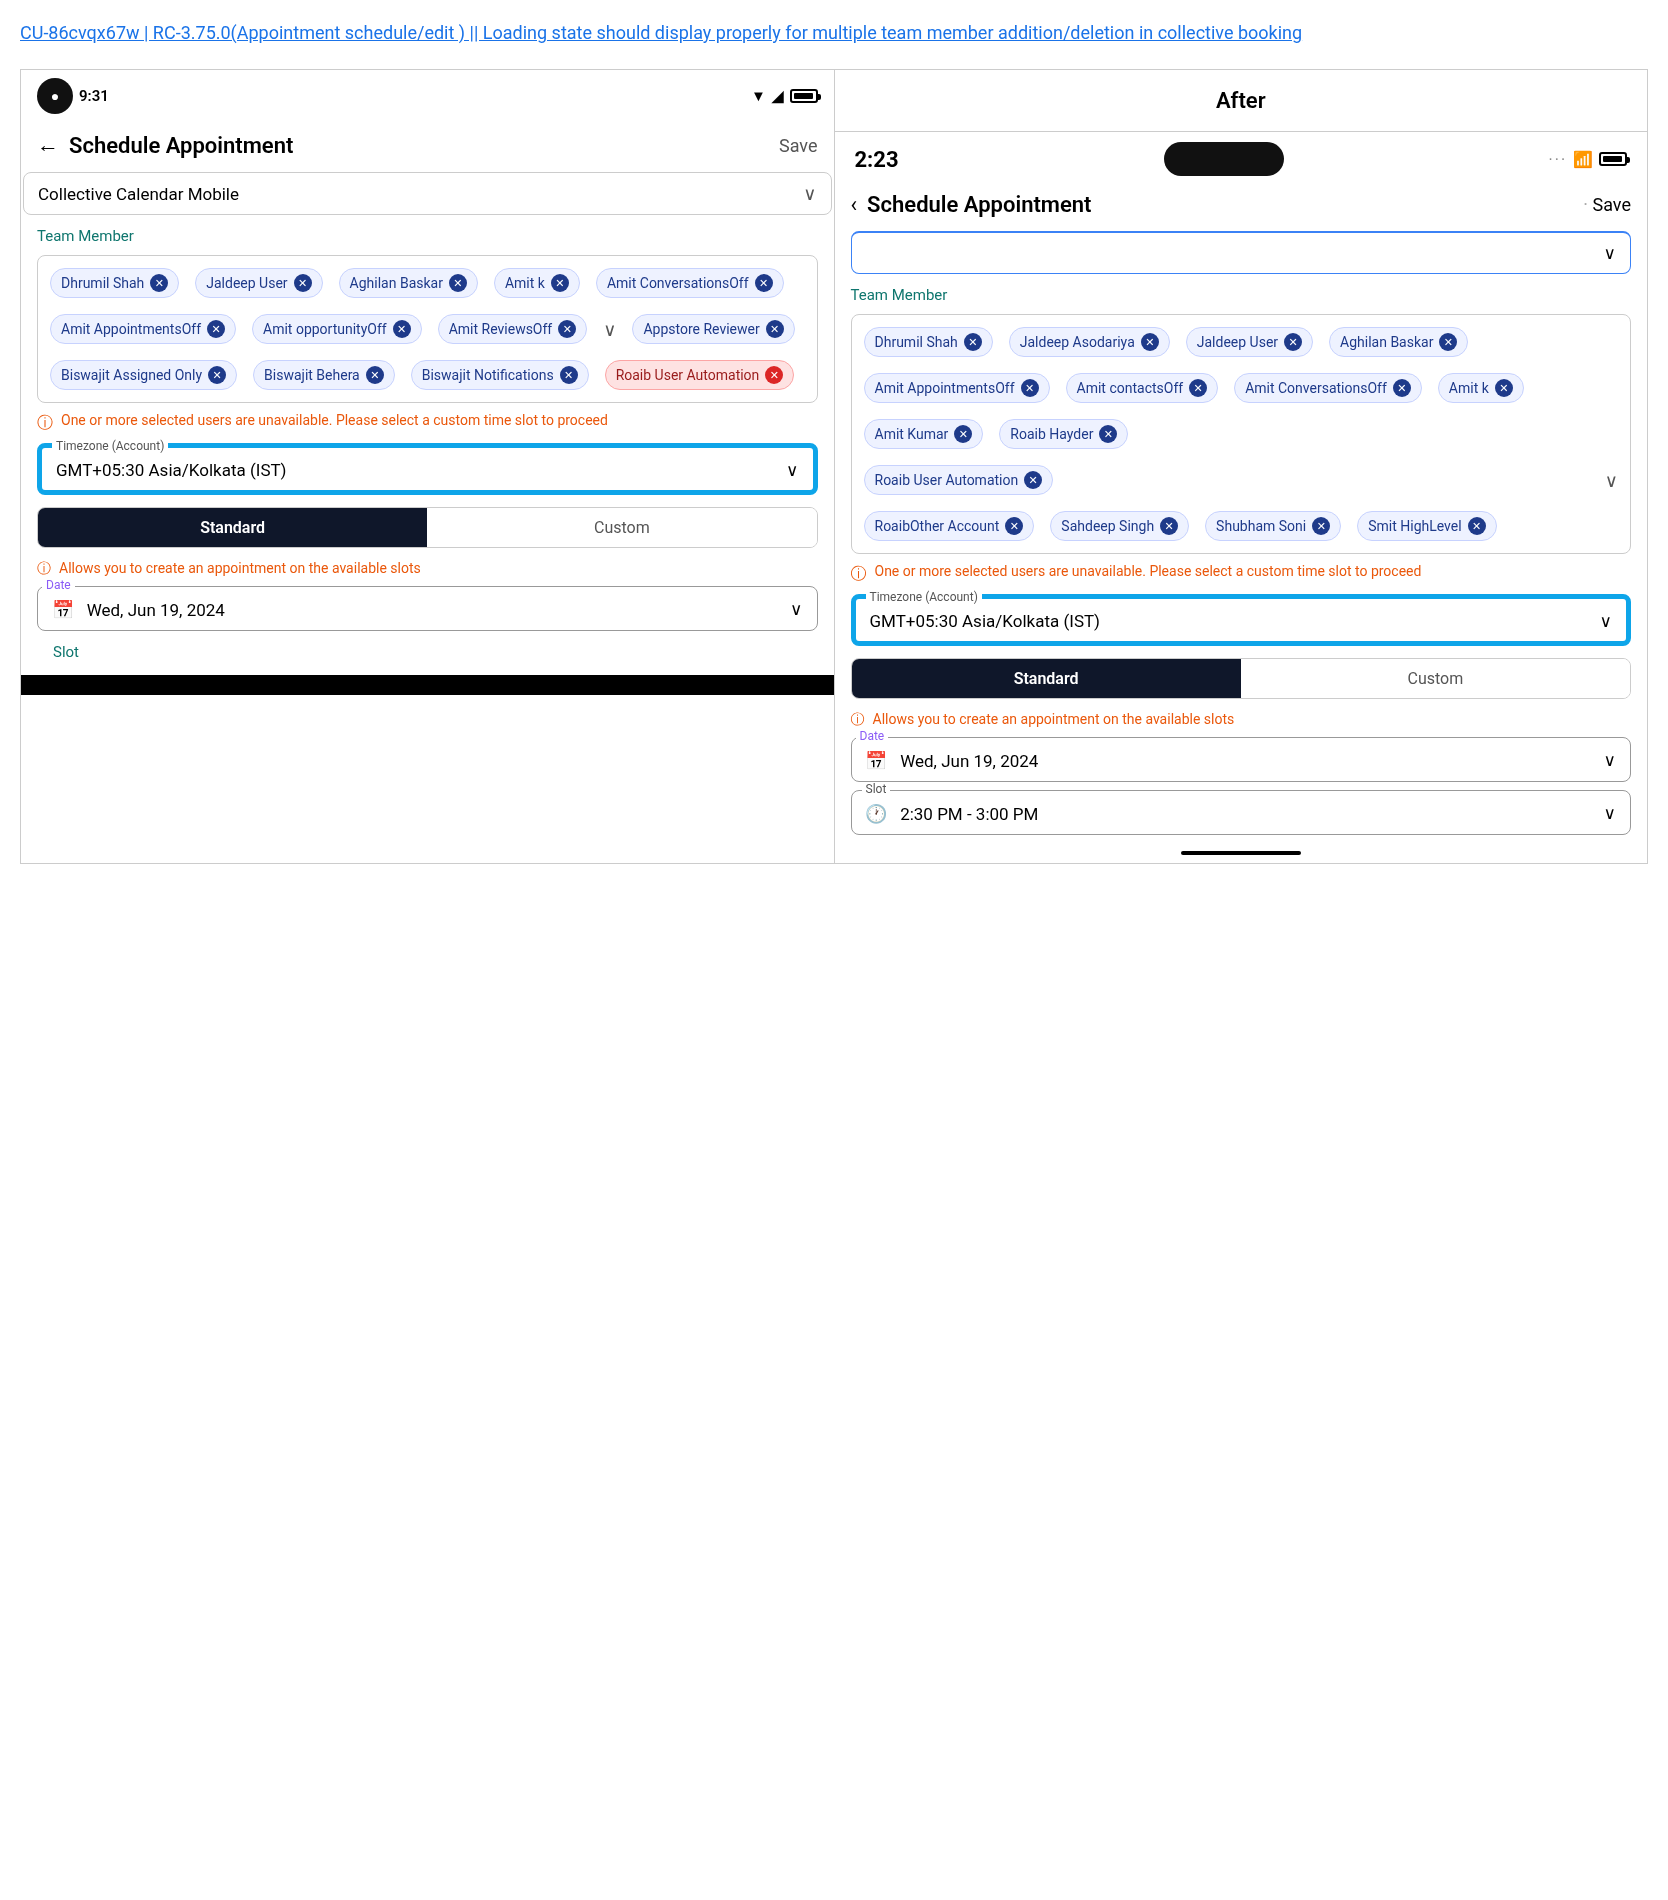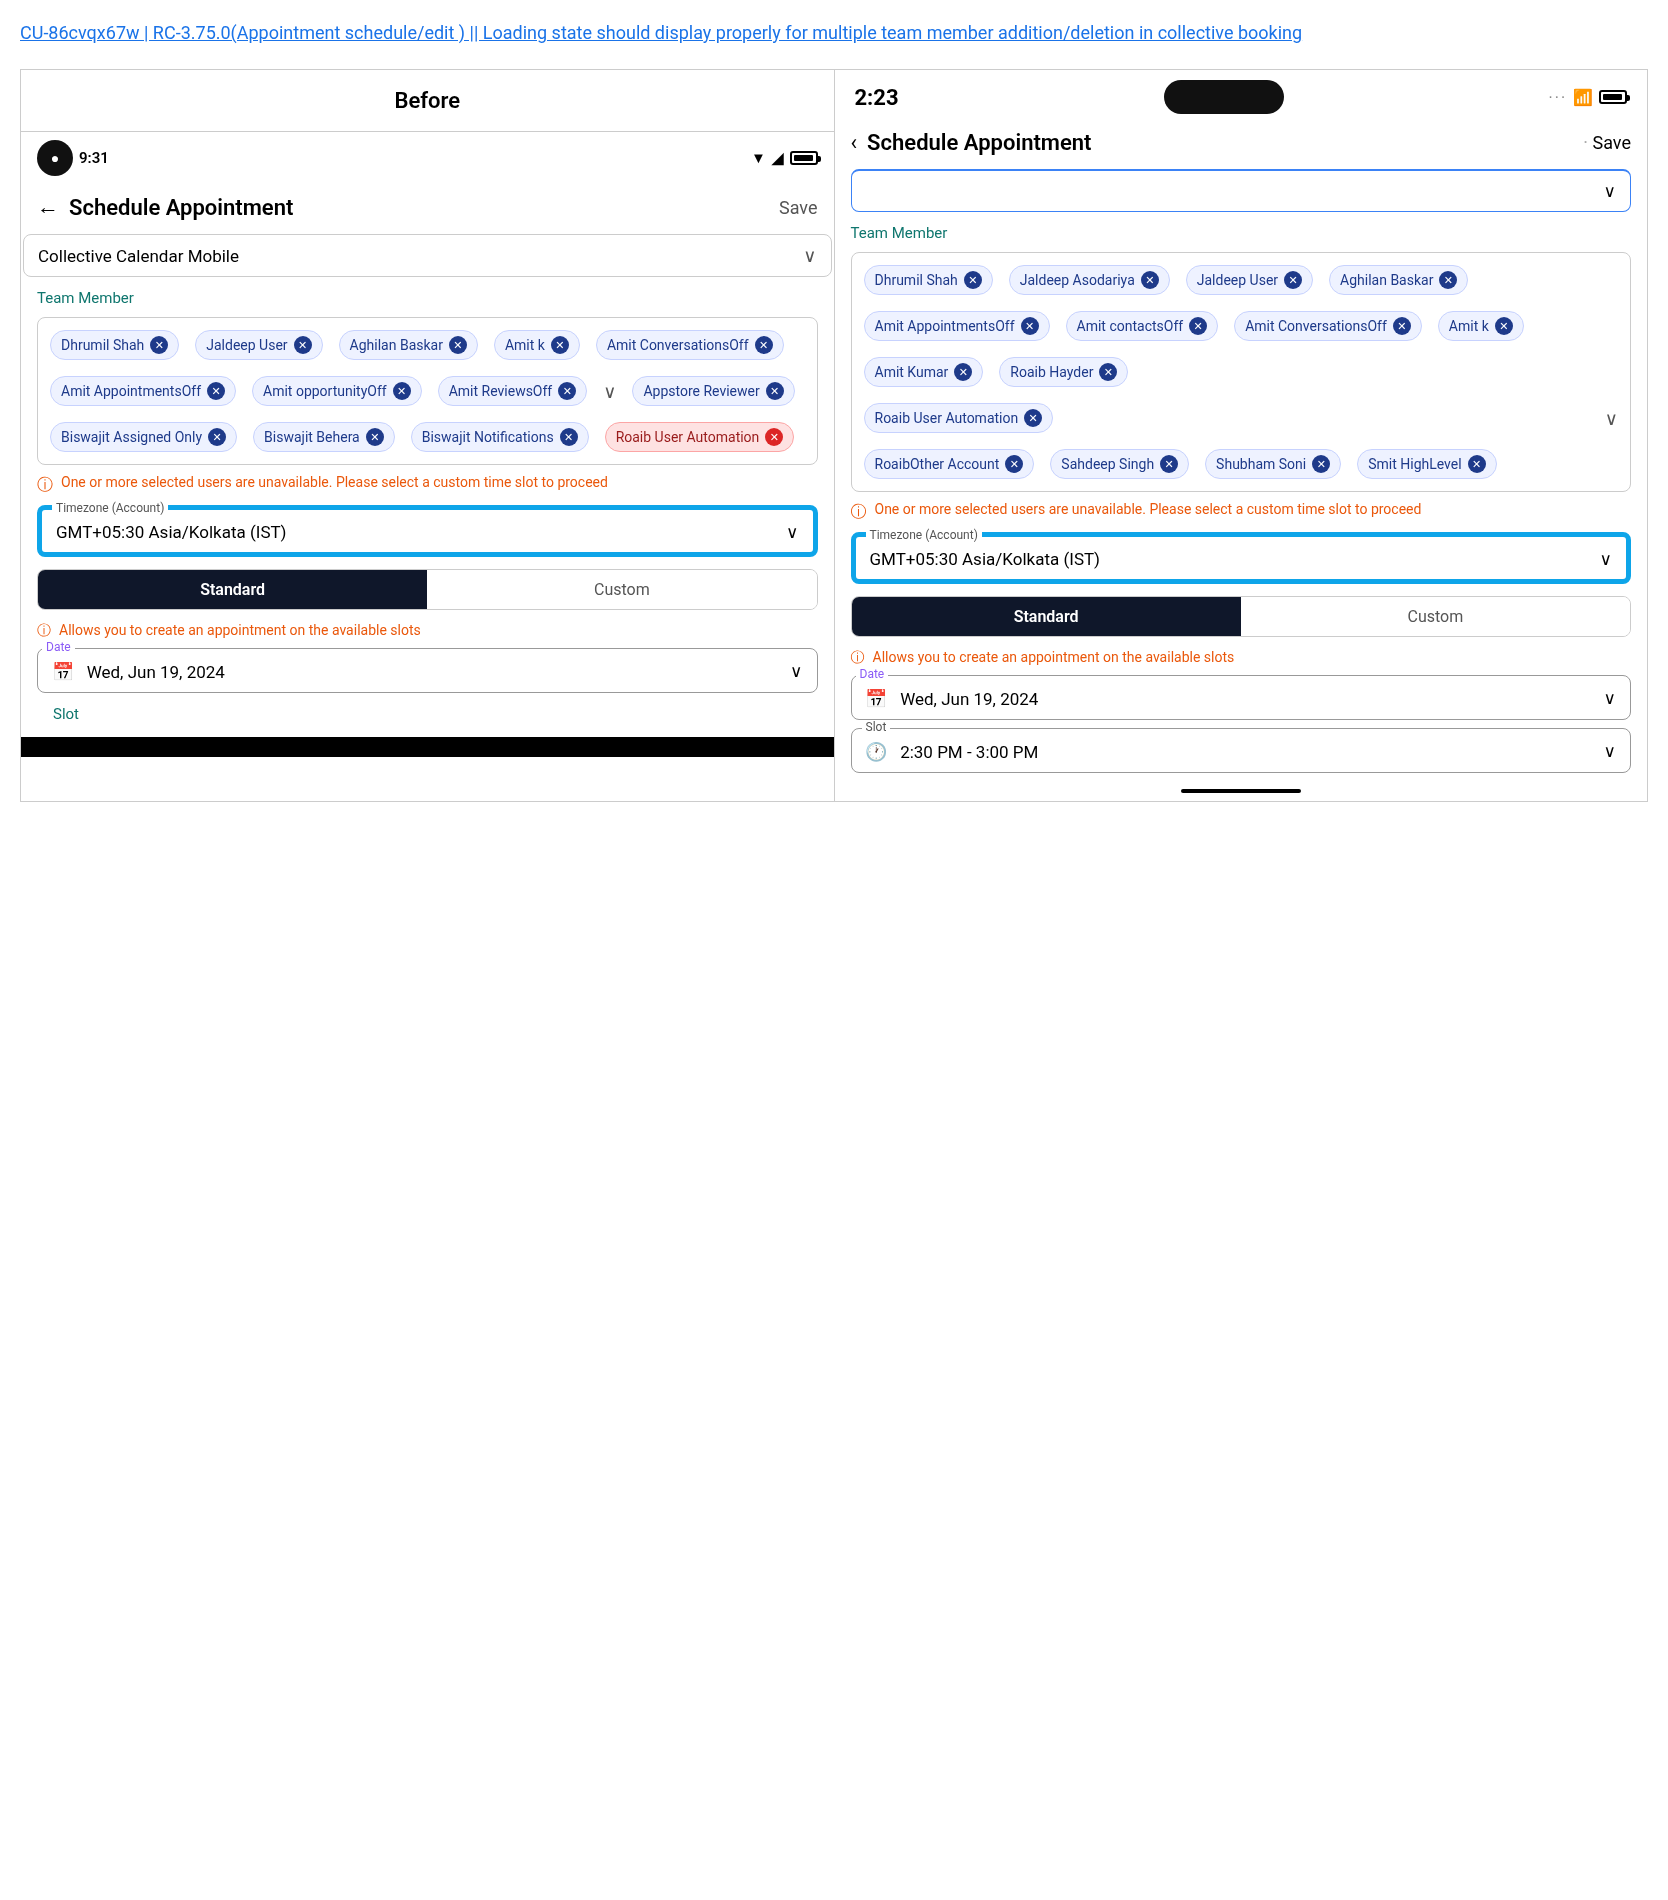"Before" div.panel-header { html: <div>Before</div> -> none }
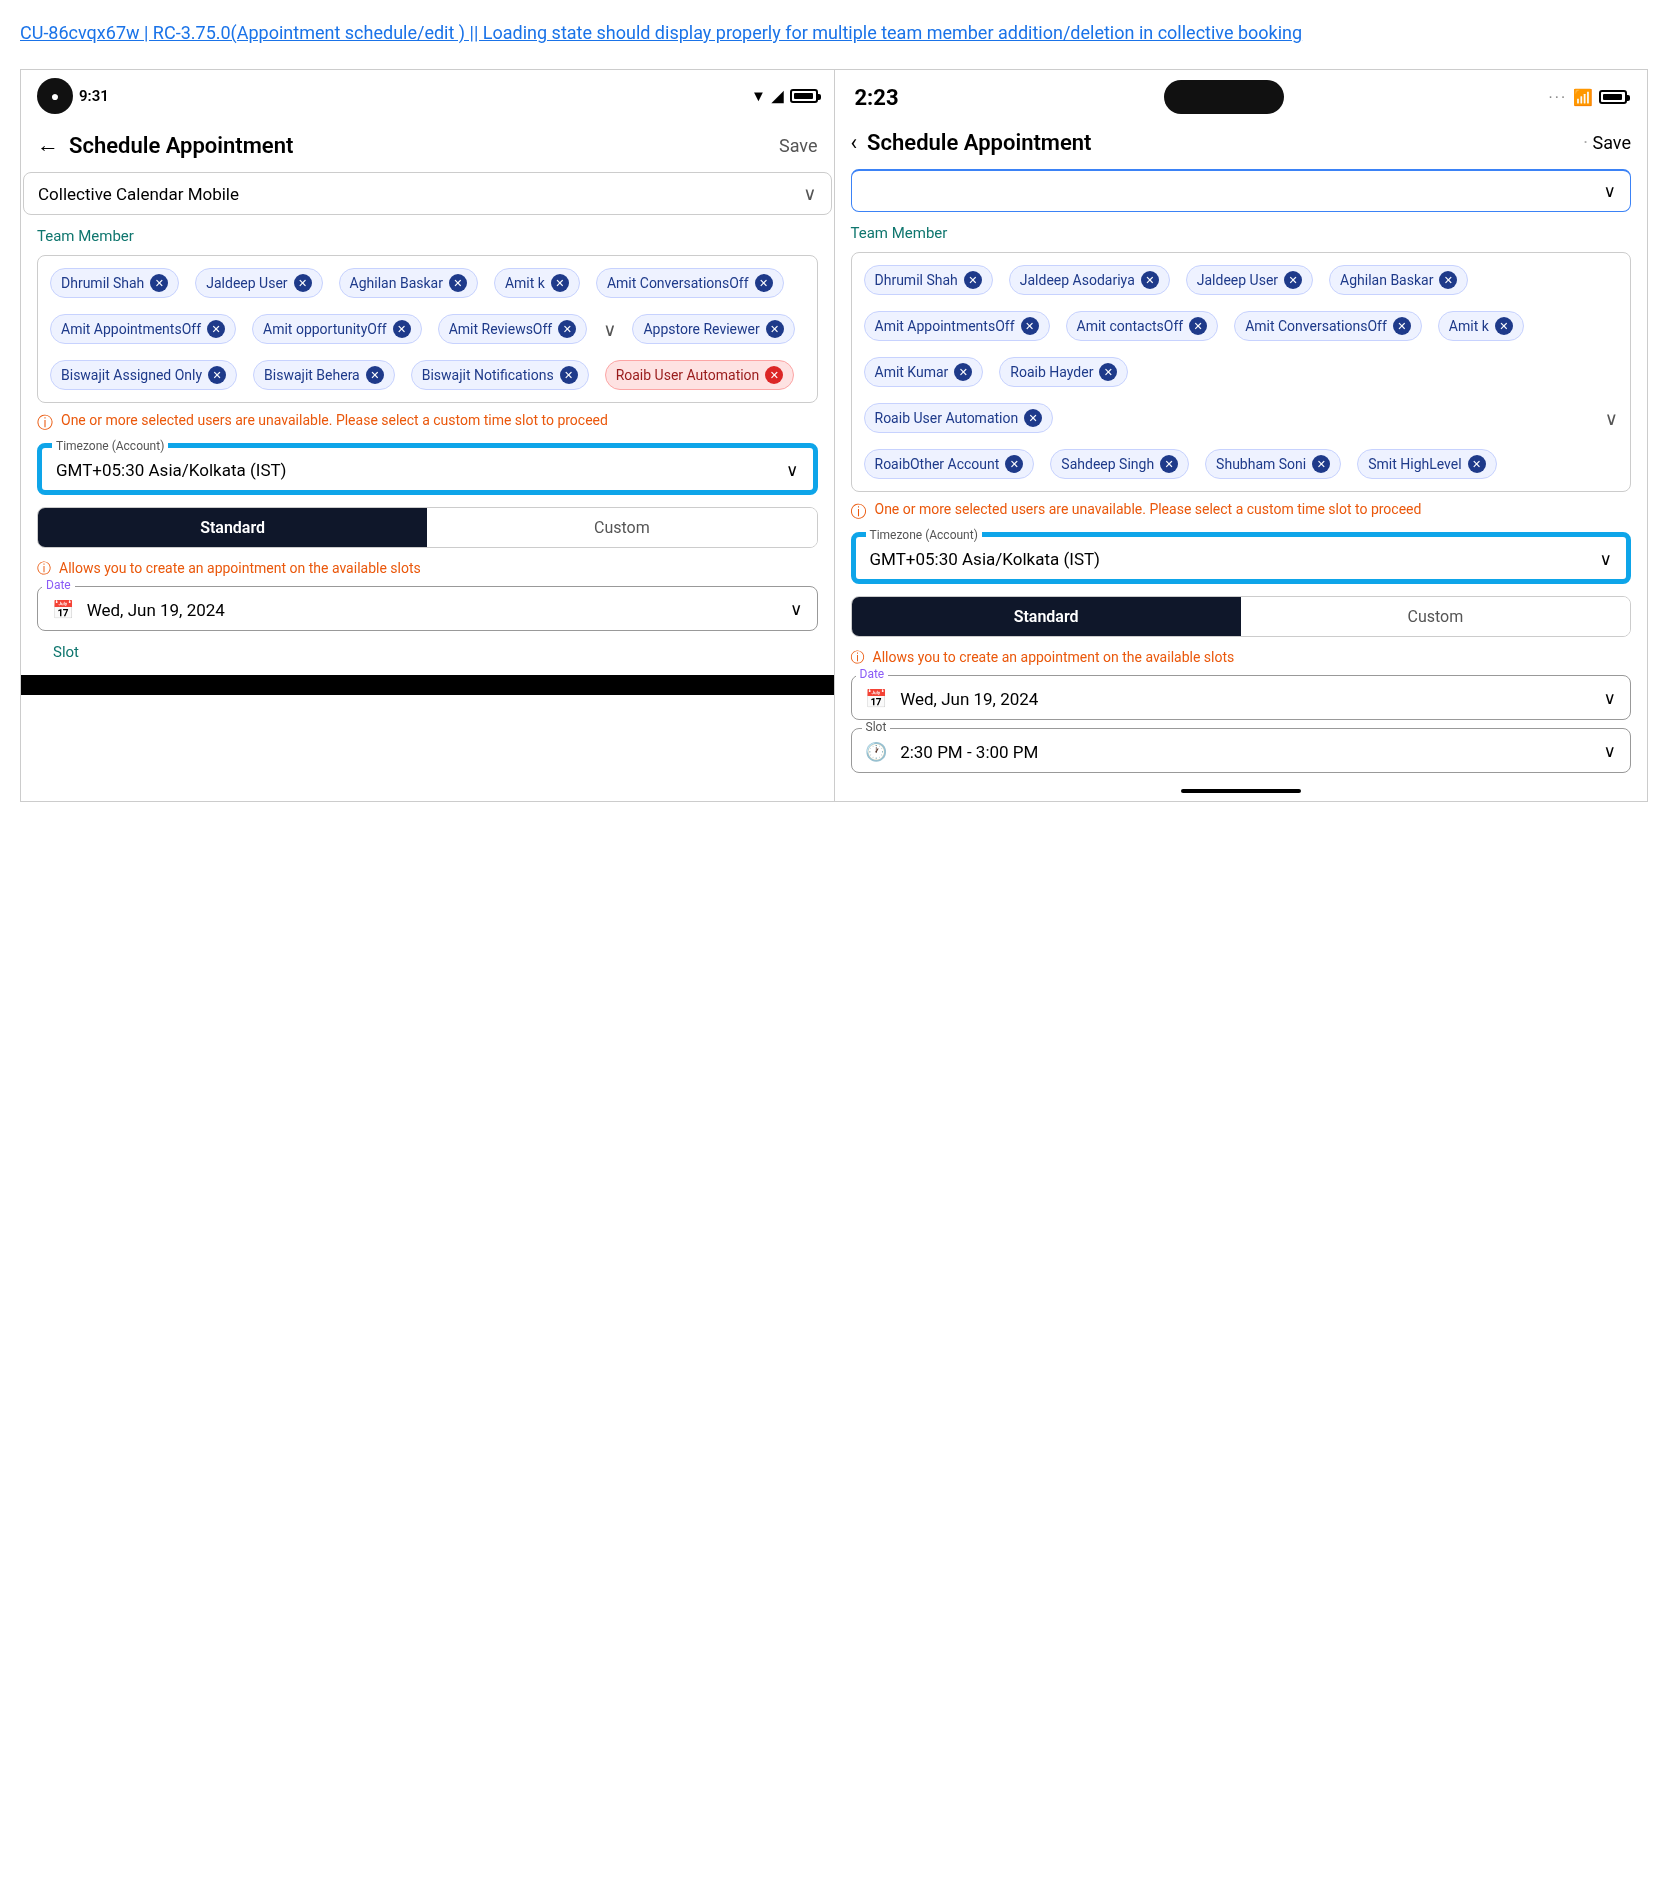"After" div.panel-header { html: none -> <div>After</div> }
